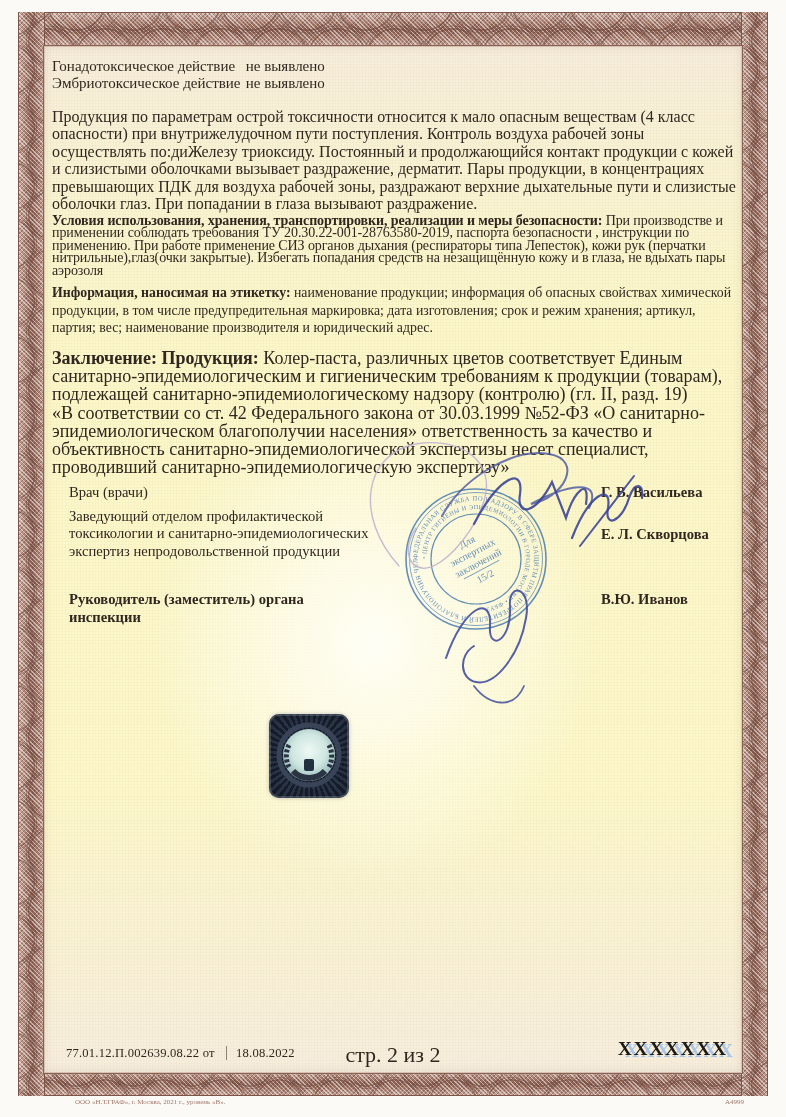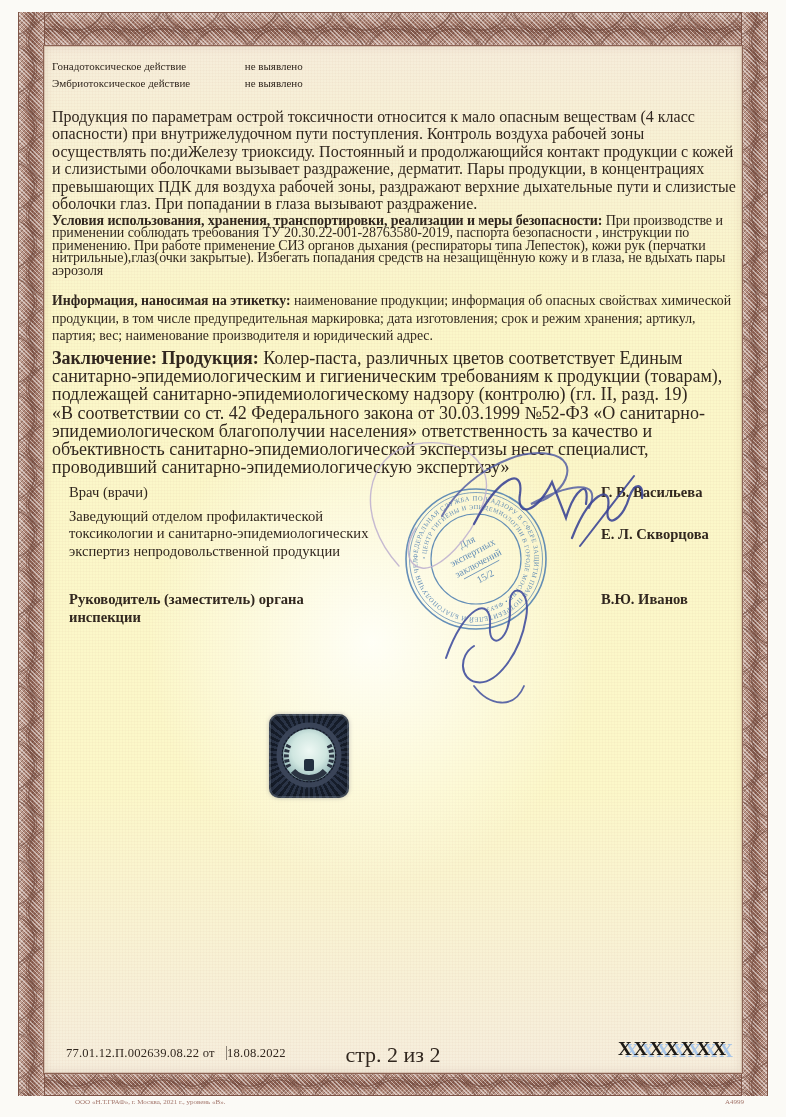"Гонадотоксическое действие не выявлено" .tox { font-size: 11px -> 15px }
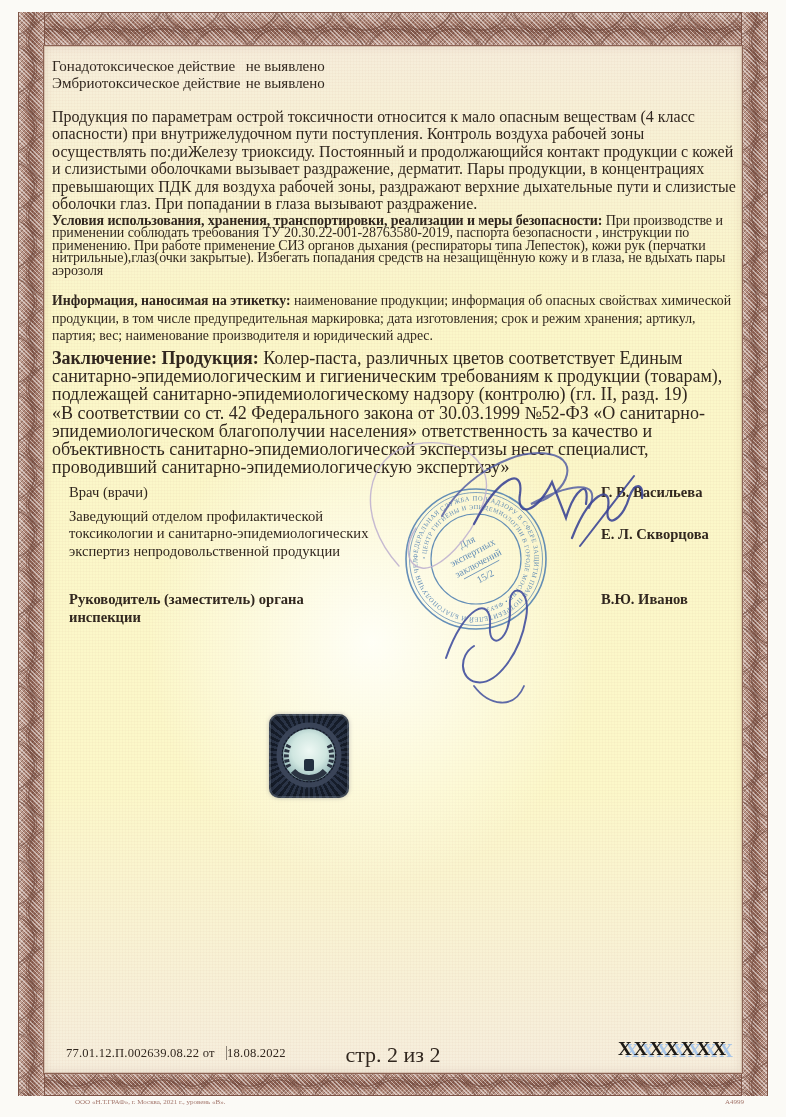"Информация, наносимая на этикетку:" .sec-info { margin-top: 8px -> none }
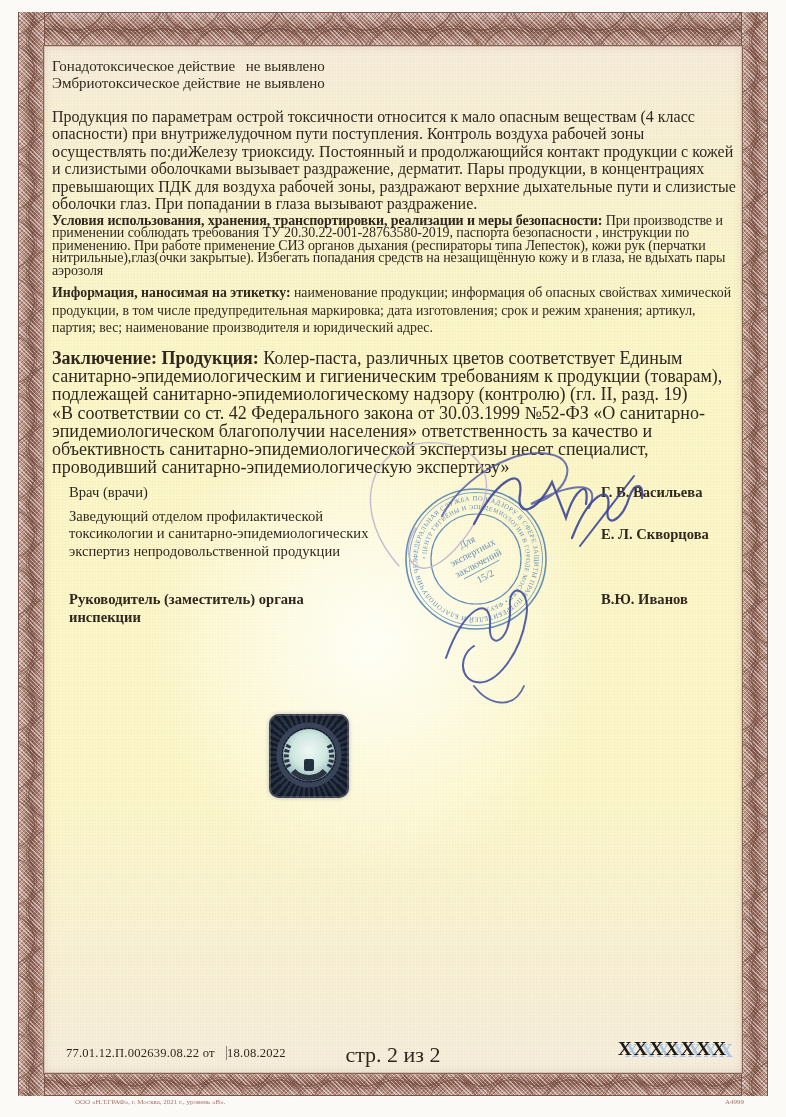"18.08.2022" .docnum .date { padding-left: none -> 9px }
